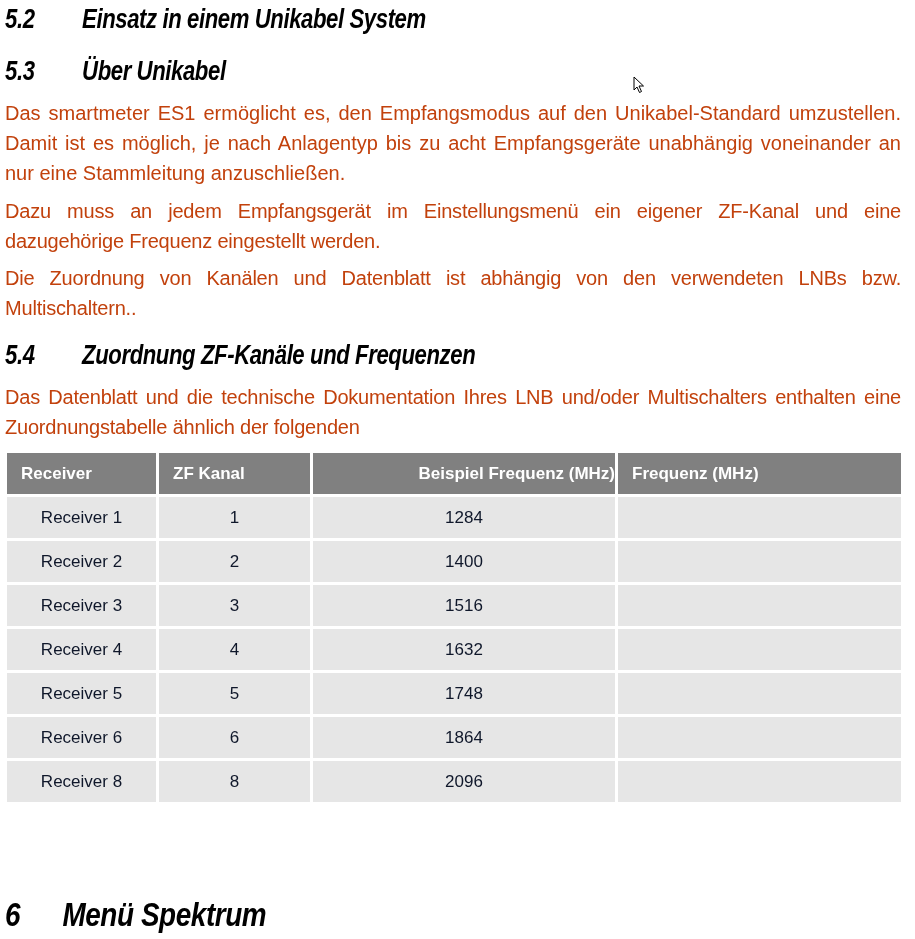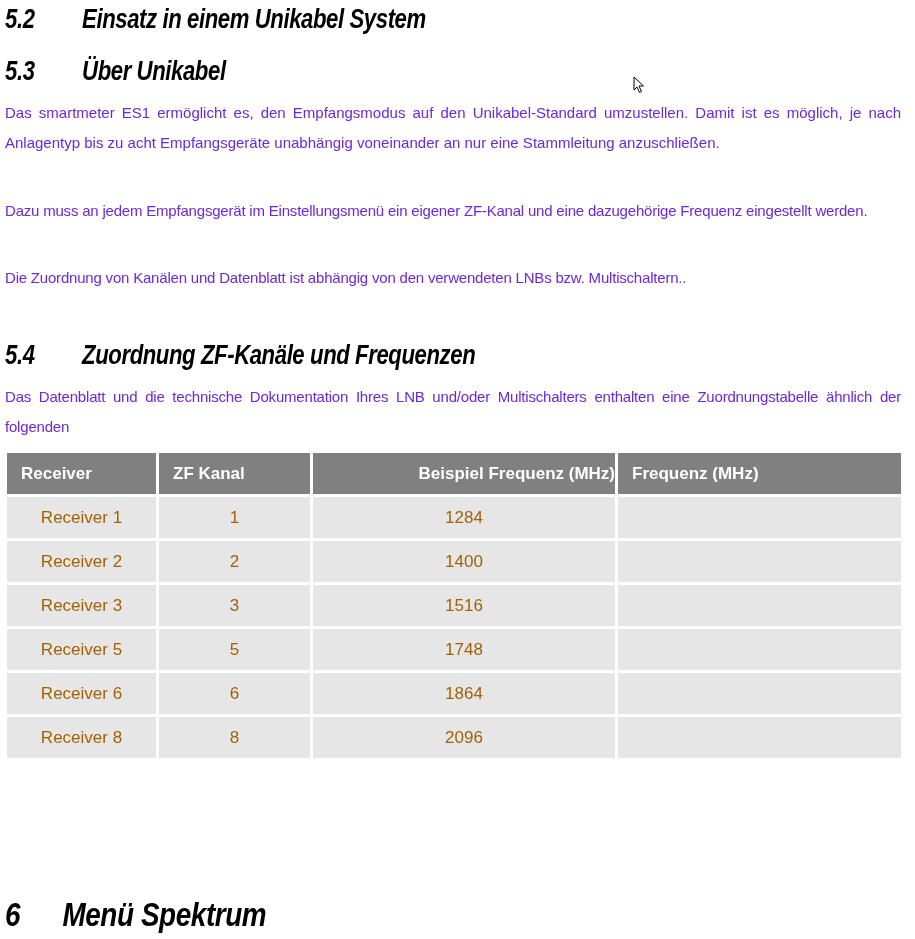"Das smartmeter ES1 ermöglicht es," .p { color: #6d28d9 -> #c2410c; font-size: 15px -> 20px }
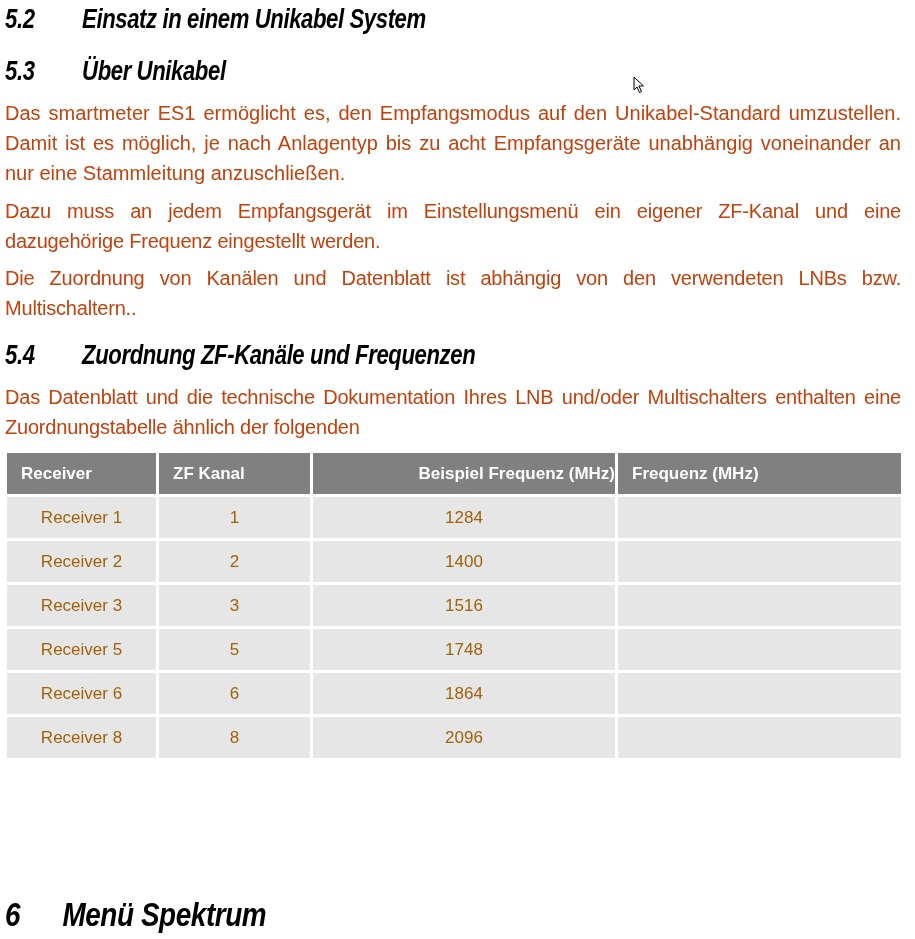"Receiver 1" table.t td { color: #a16207 -> #0f172a }
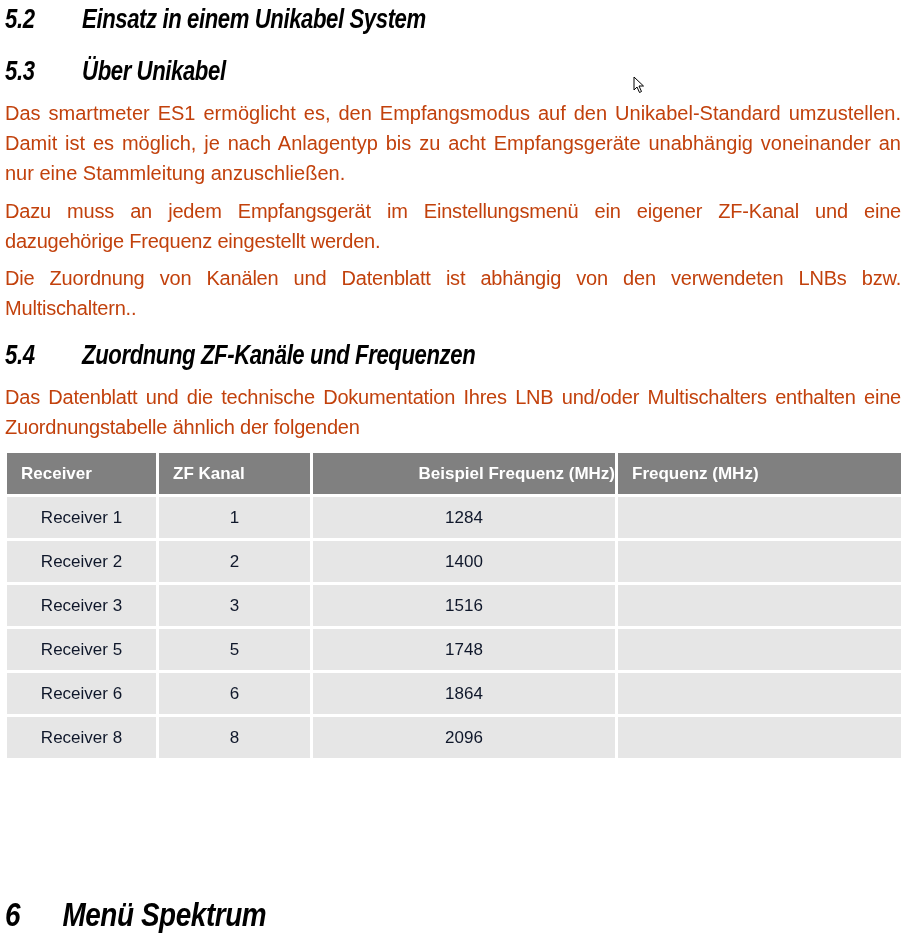"Receiver 4" tr { html: none -> <tr> <td>Receiver 4</td> <td>4</td> <td>1632</td> <td></td> </tr> }
